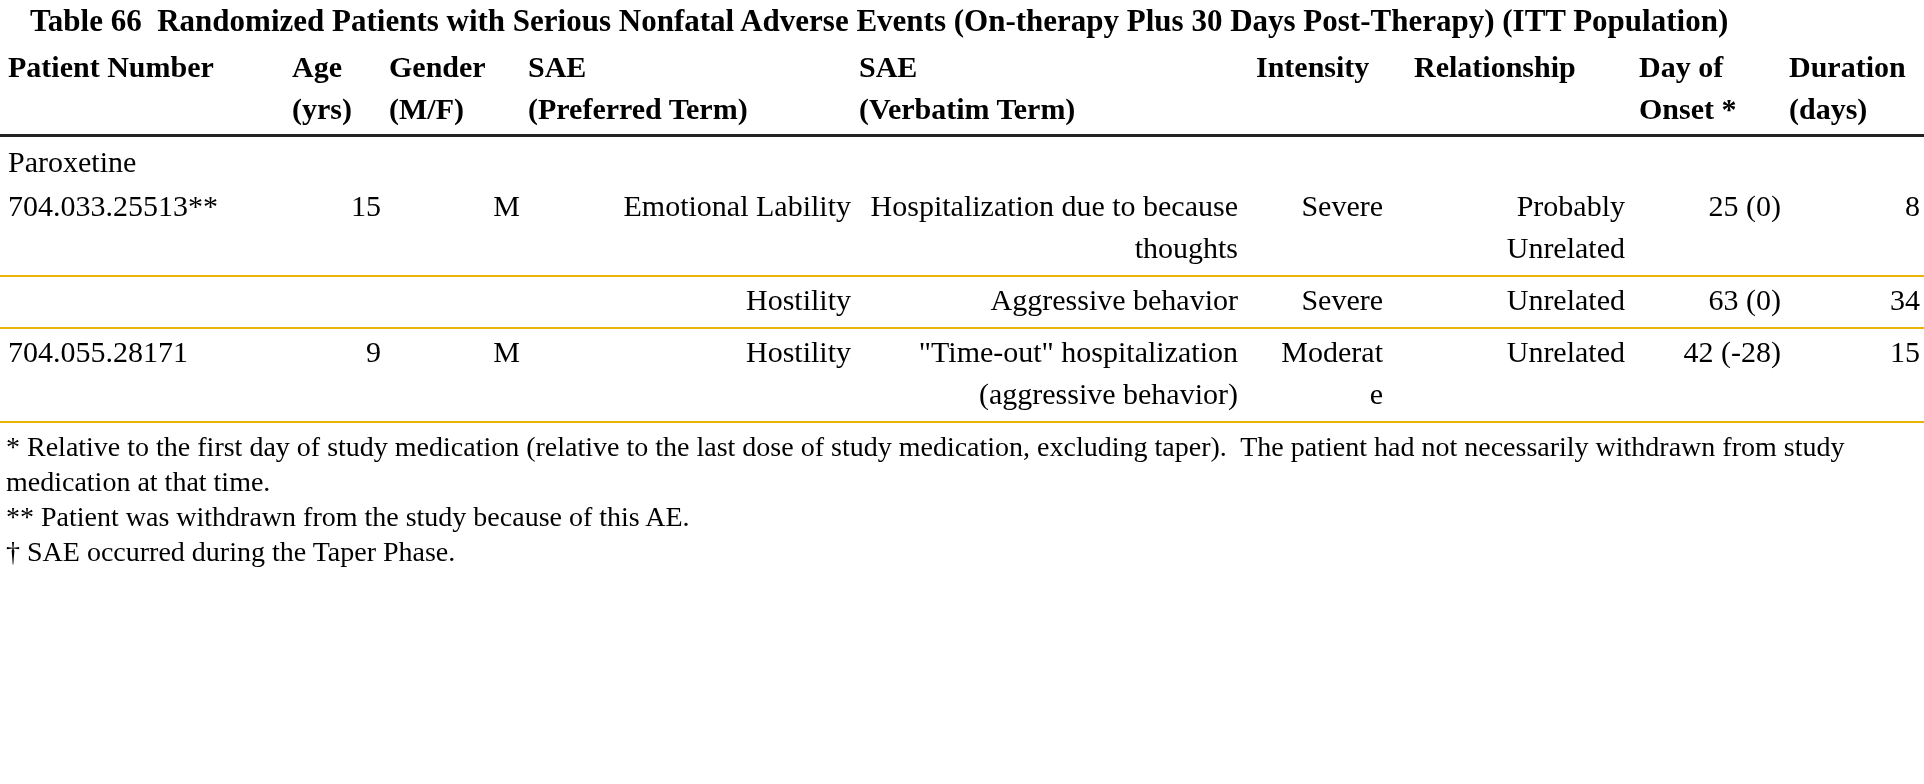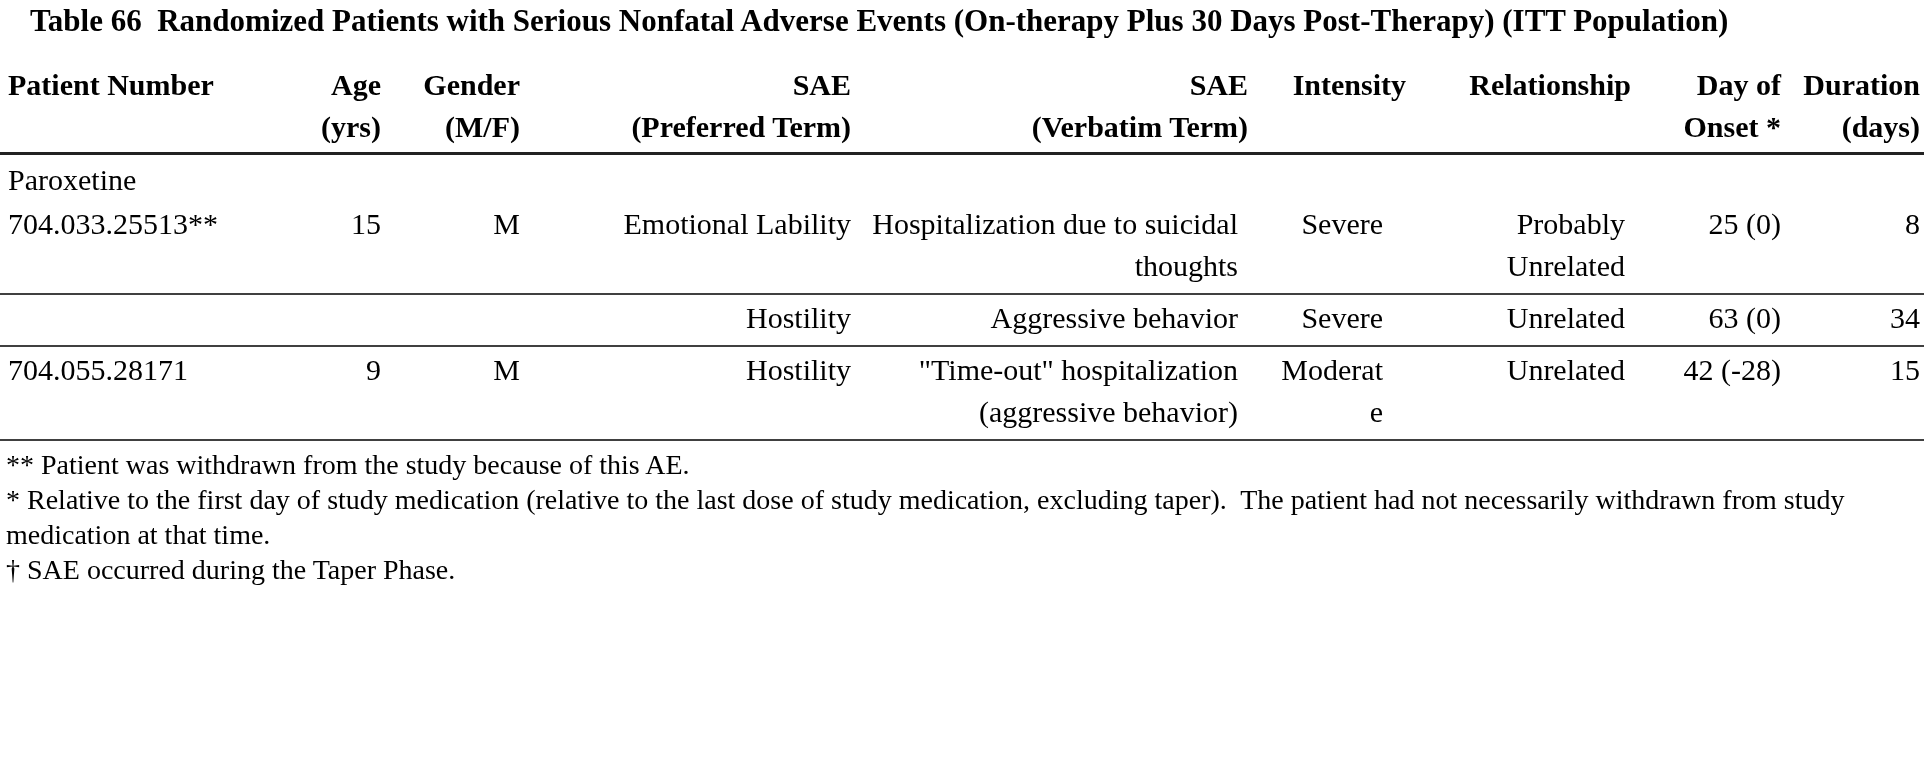"Patient Number" table.aetable { margin-top: 20px -> 2px }
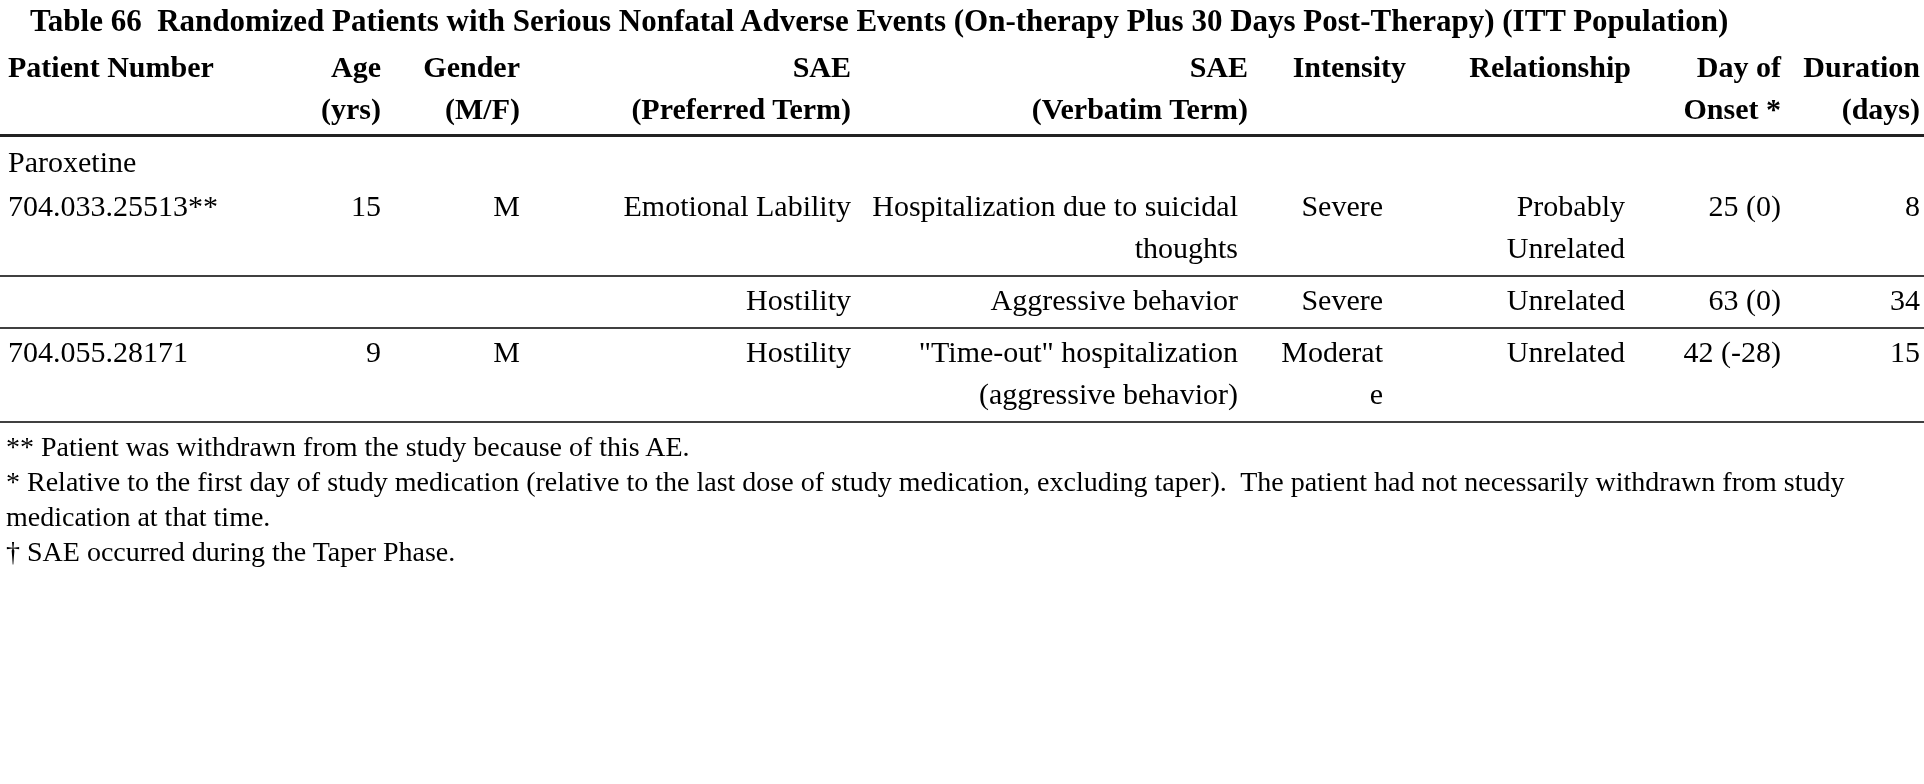"Age" thead th { text-align: right -> left }
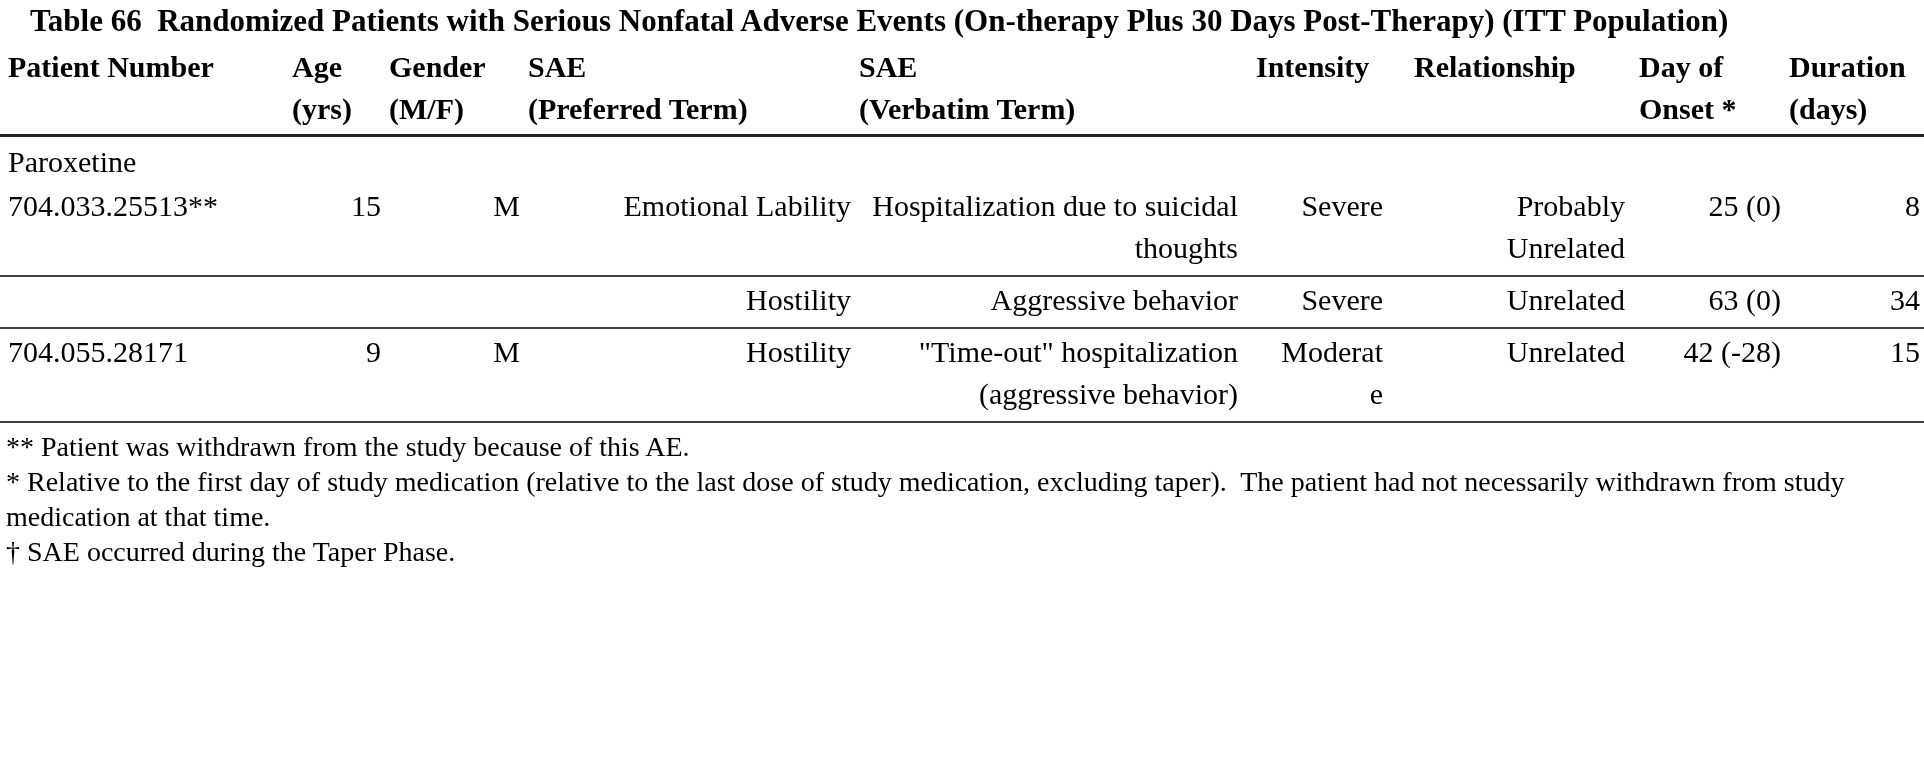"704.033.25513**" tr.last-of-patient td { border-bottom: 2px solid #404040 -> 2px solid #eab308 }
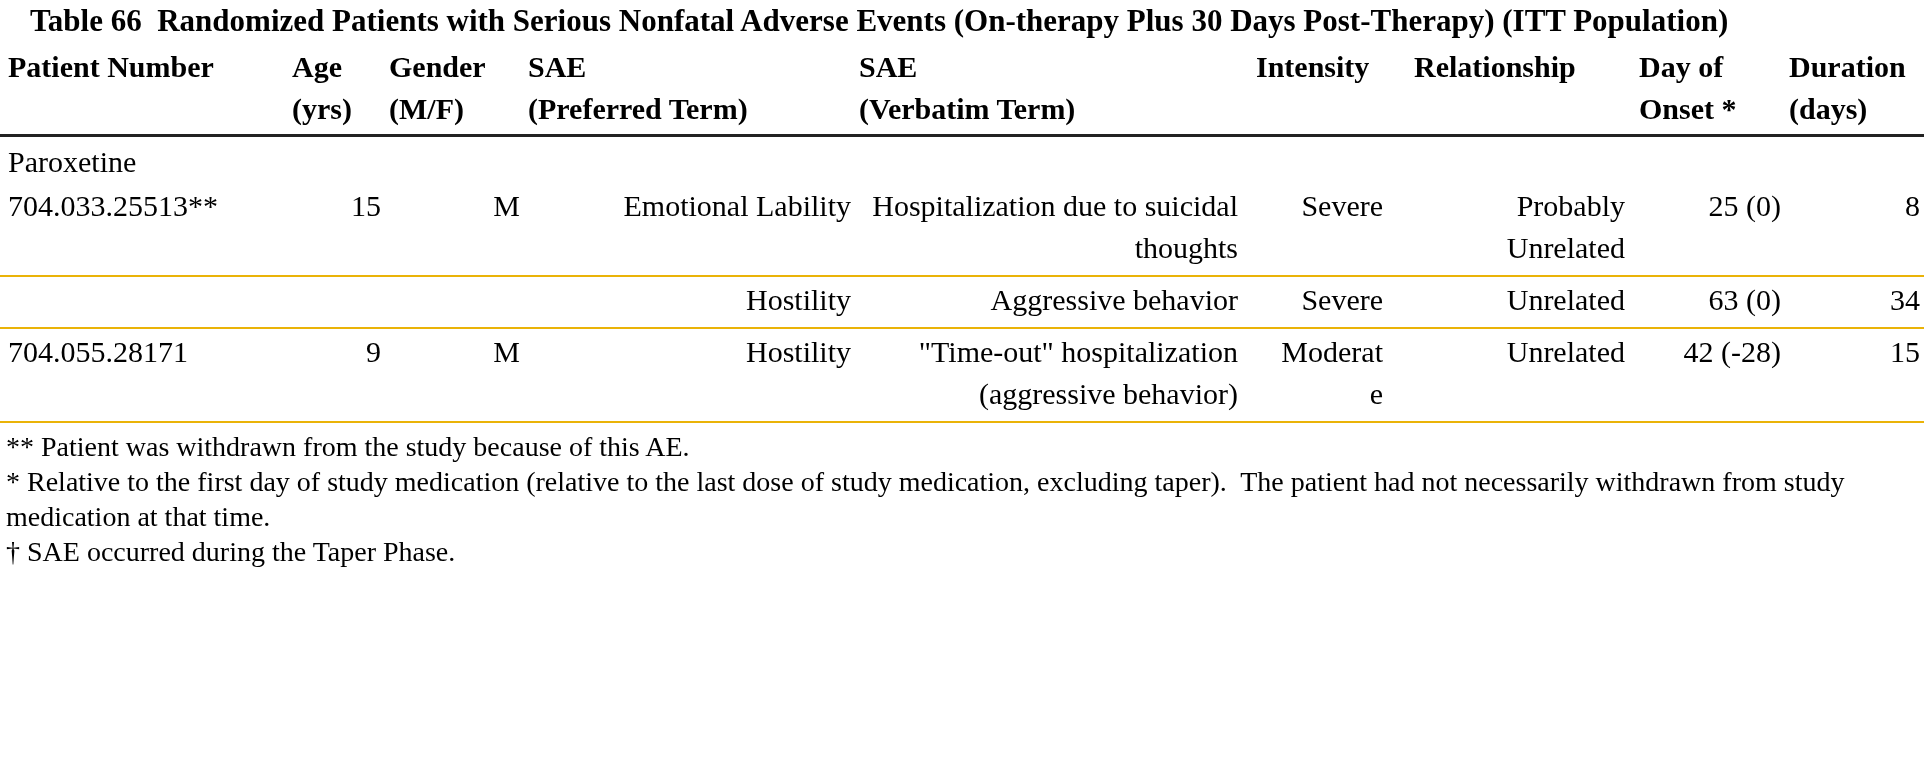"Hospitalization due to suicidal thoughts" td.c4 { text: suicidal -> because }
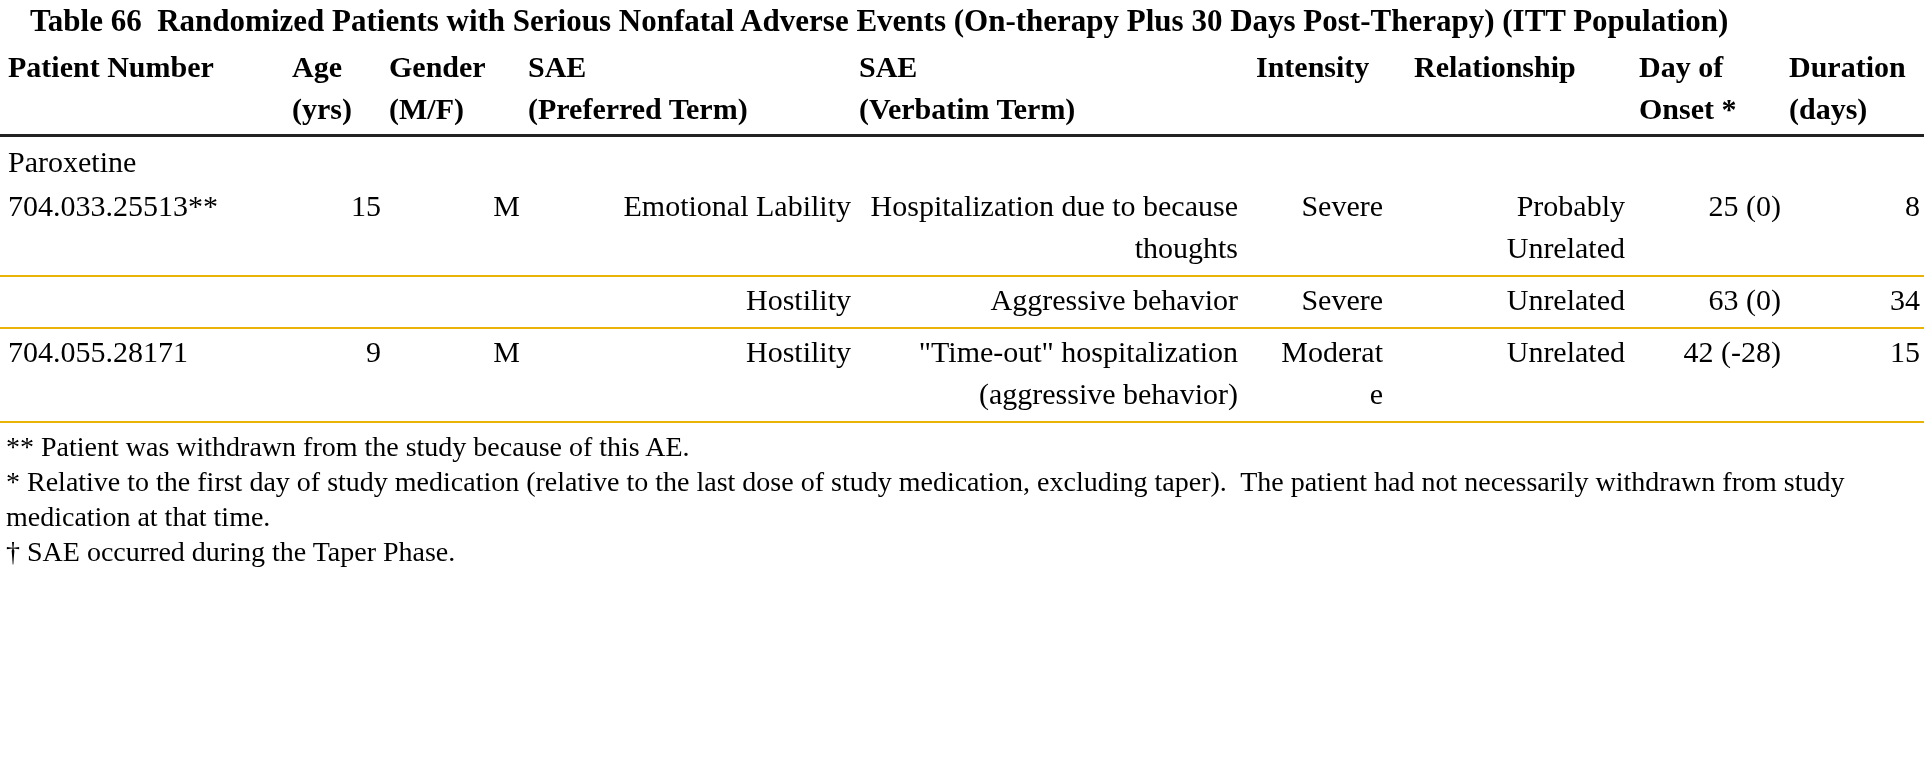"** Patient was withdrawn from" p { order: before "* Relative to the first" -> after "* Relative to the first" }
